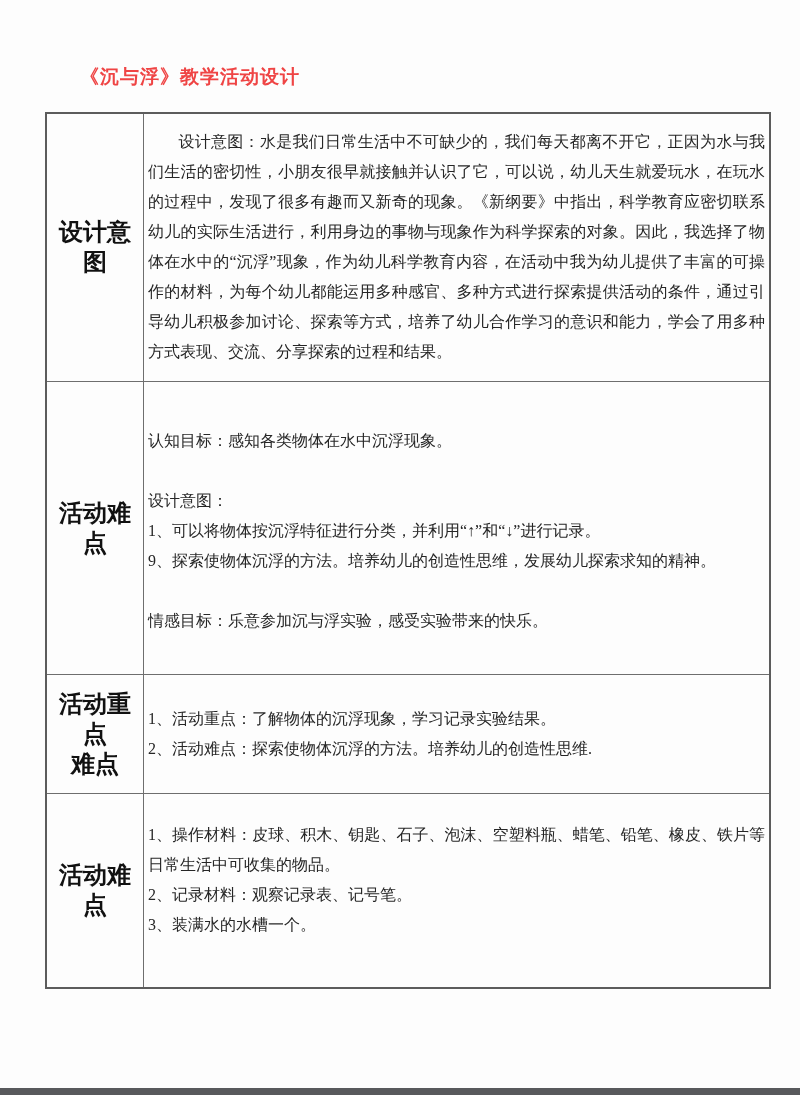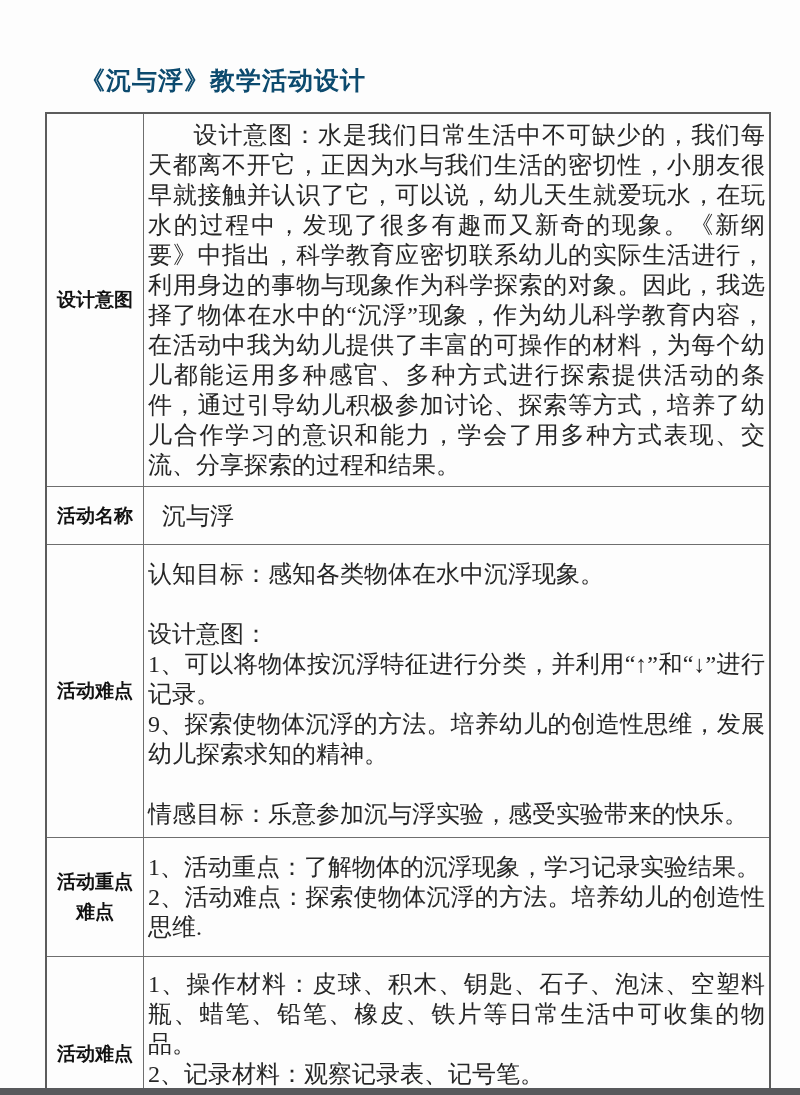"《沉与浮》教学活动设计" .doc-title { color: #0c4a6e -> #ef4444; font-size: 25px -> 19px }
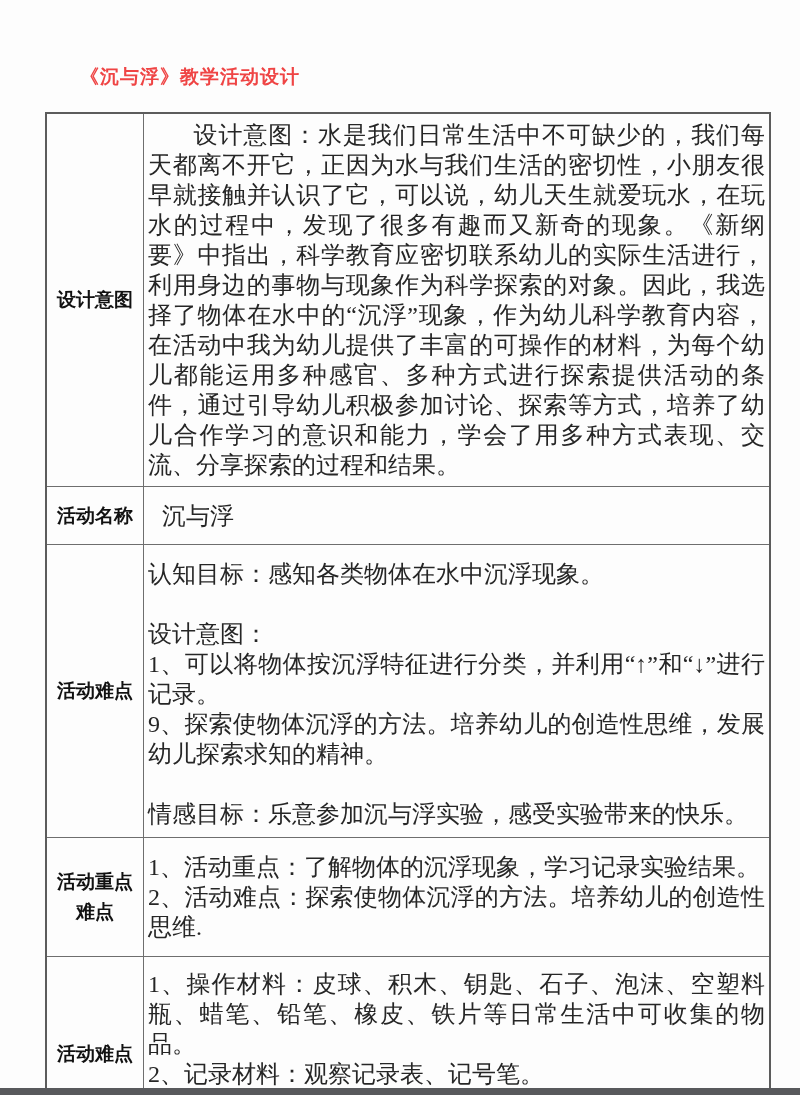"设计意图：水是我们日常生活中不可缺少的，我们每天都离不开它，正因为水与我们生活的" td.row-content { font-size: 24px -> 16px }
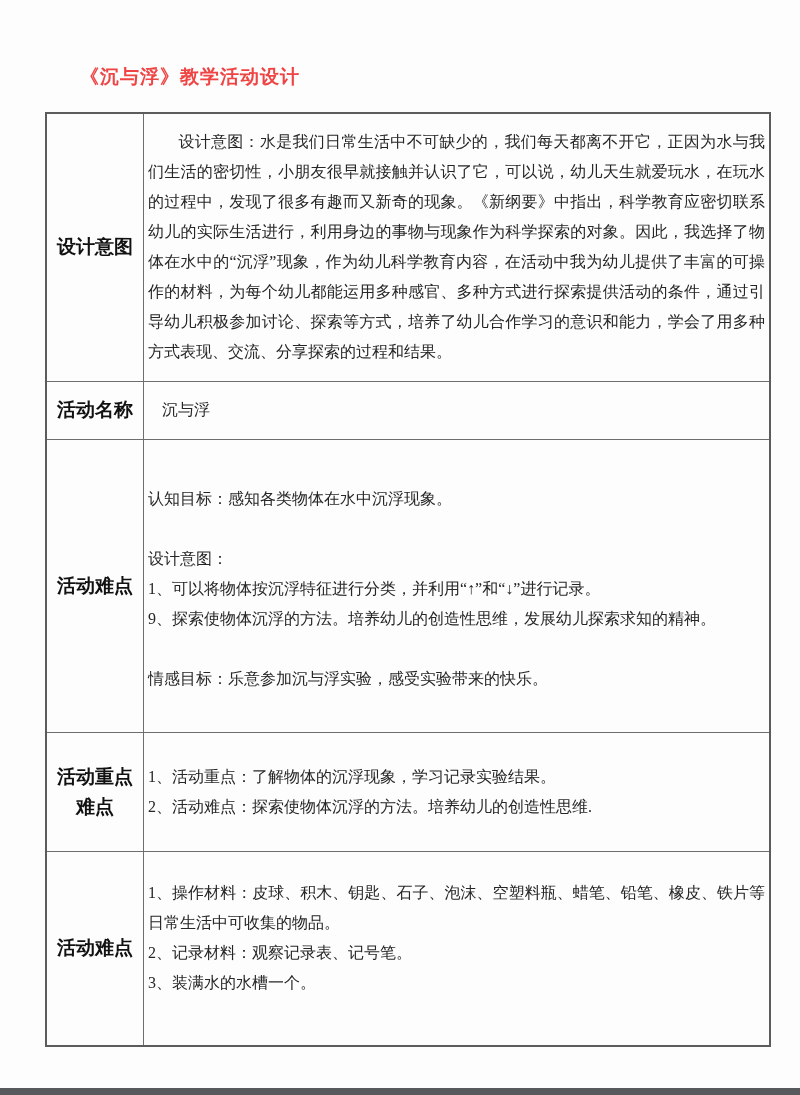"设计意图" th.row-label { font-size: 19px -> 24px }
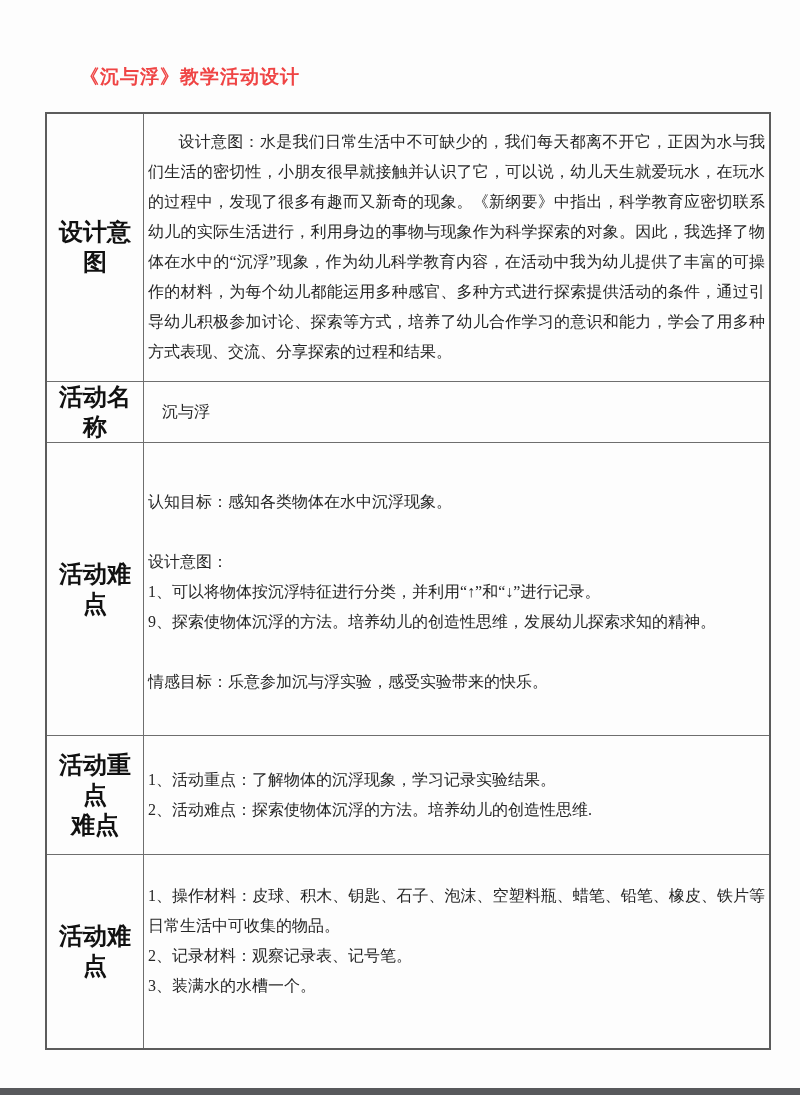"活动名称" tr.r2 { html: <tr> <th> <span>活动名称</span> </th> <td> <p>沉与浮</p> </td> </tr> -> none }
